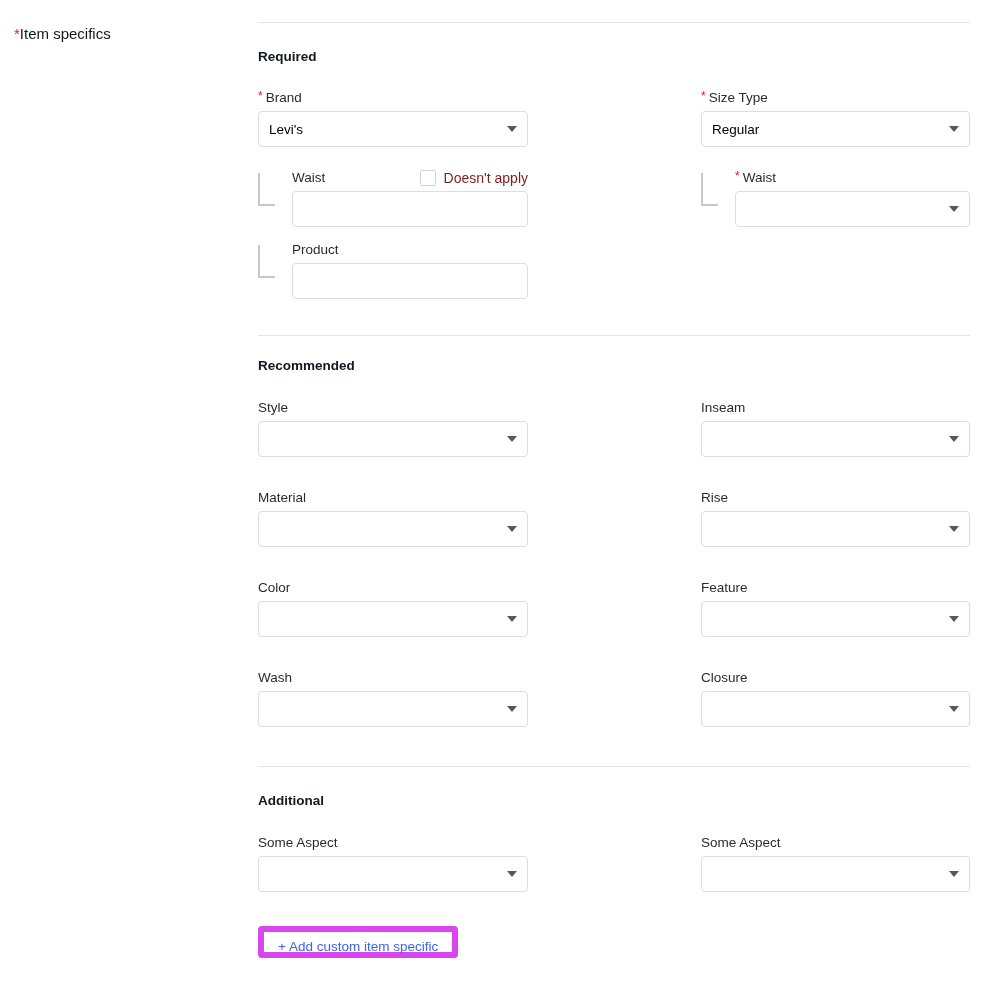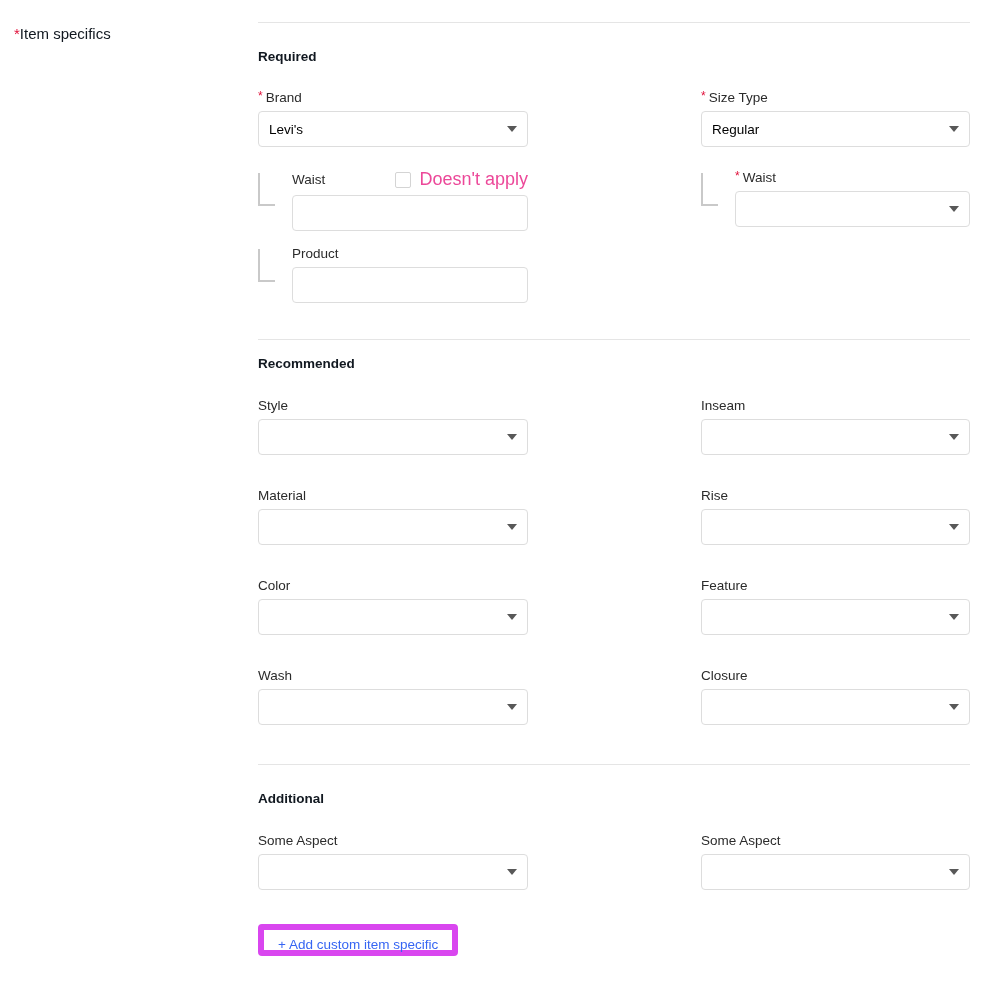"Doesn't apply" .checkbox-label { color: #ec4899 -> #7f1d1d; font-size: 18px -> 14px }
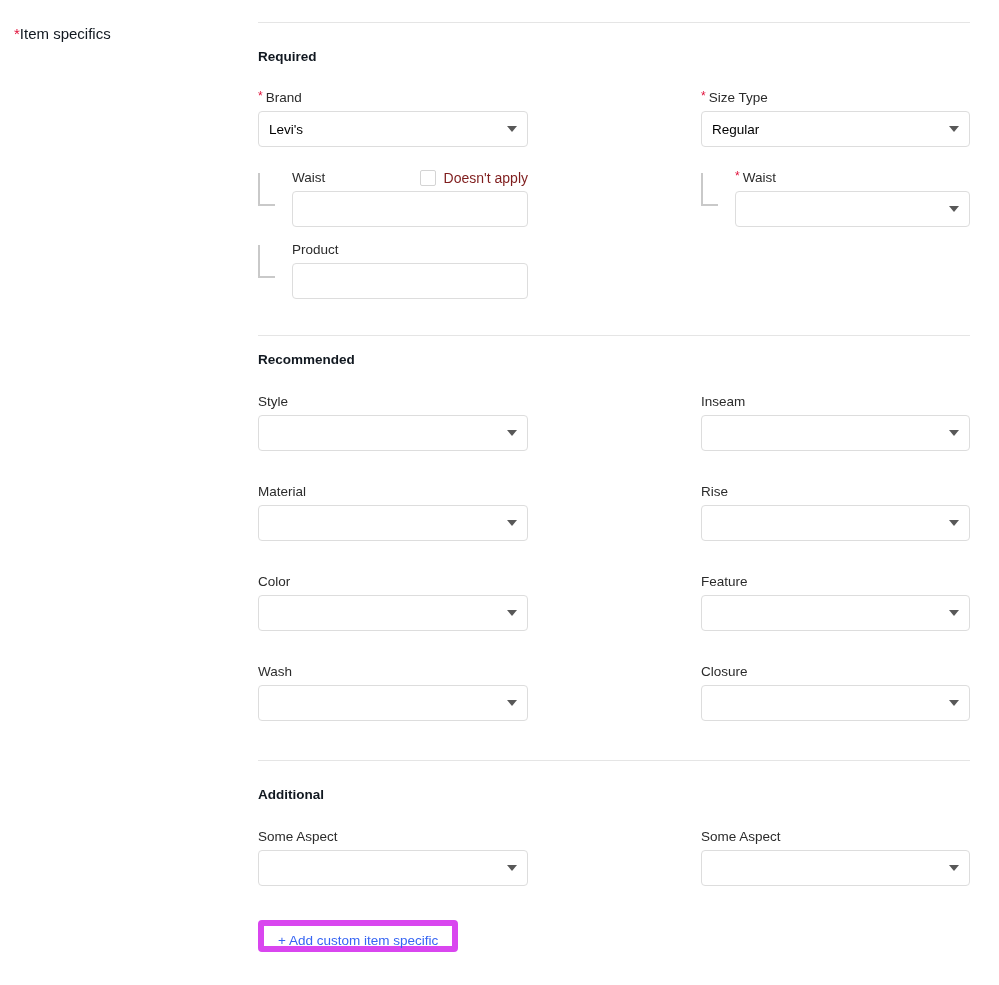"Recommended" div.section-title { margin-top: 15px -> 21px }
